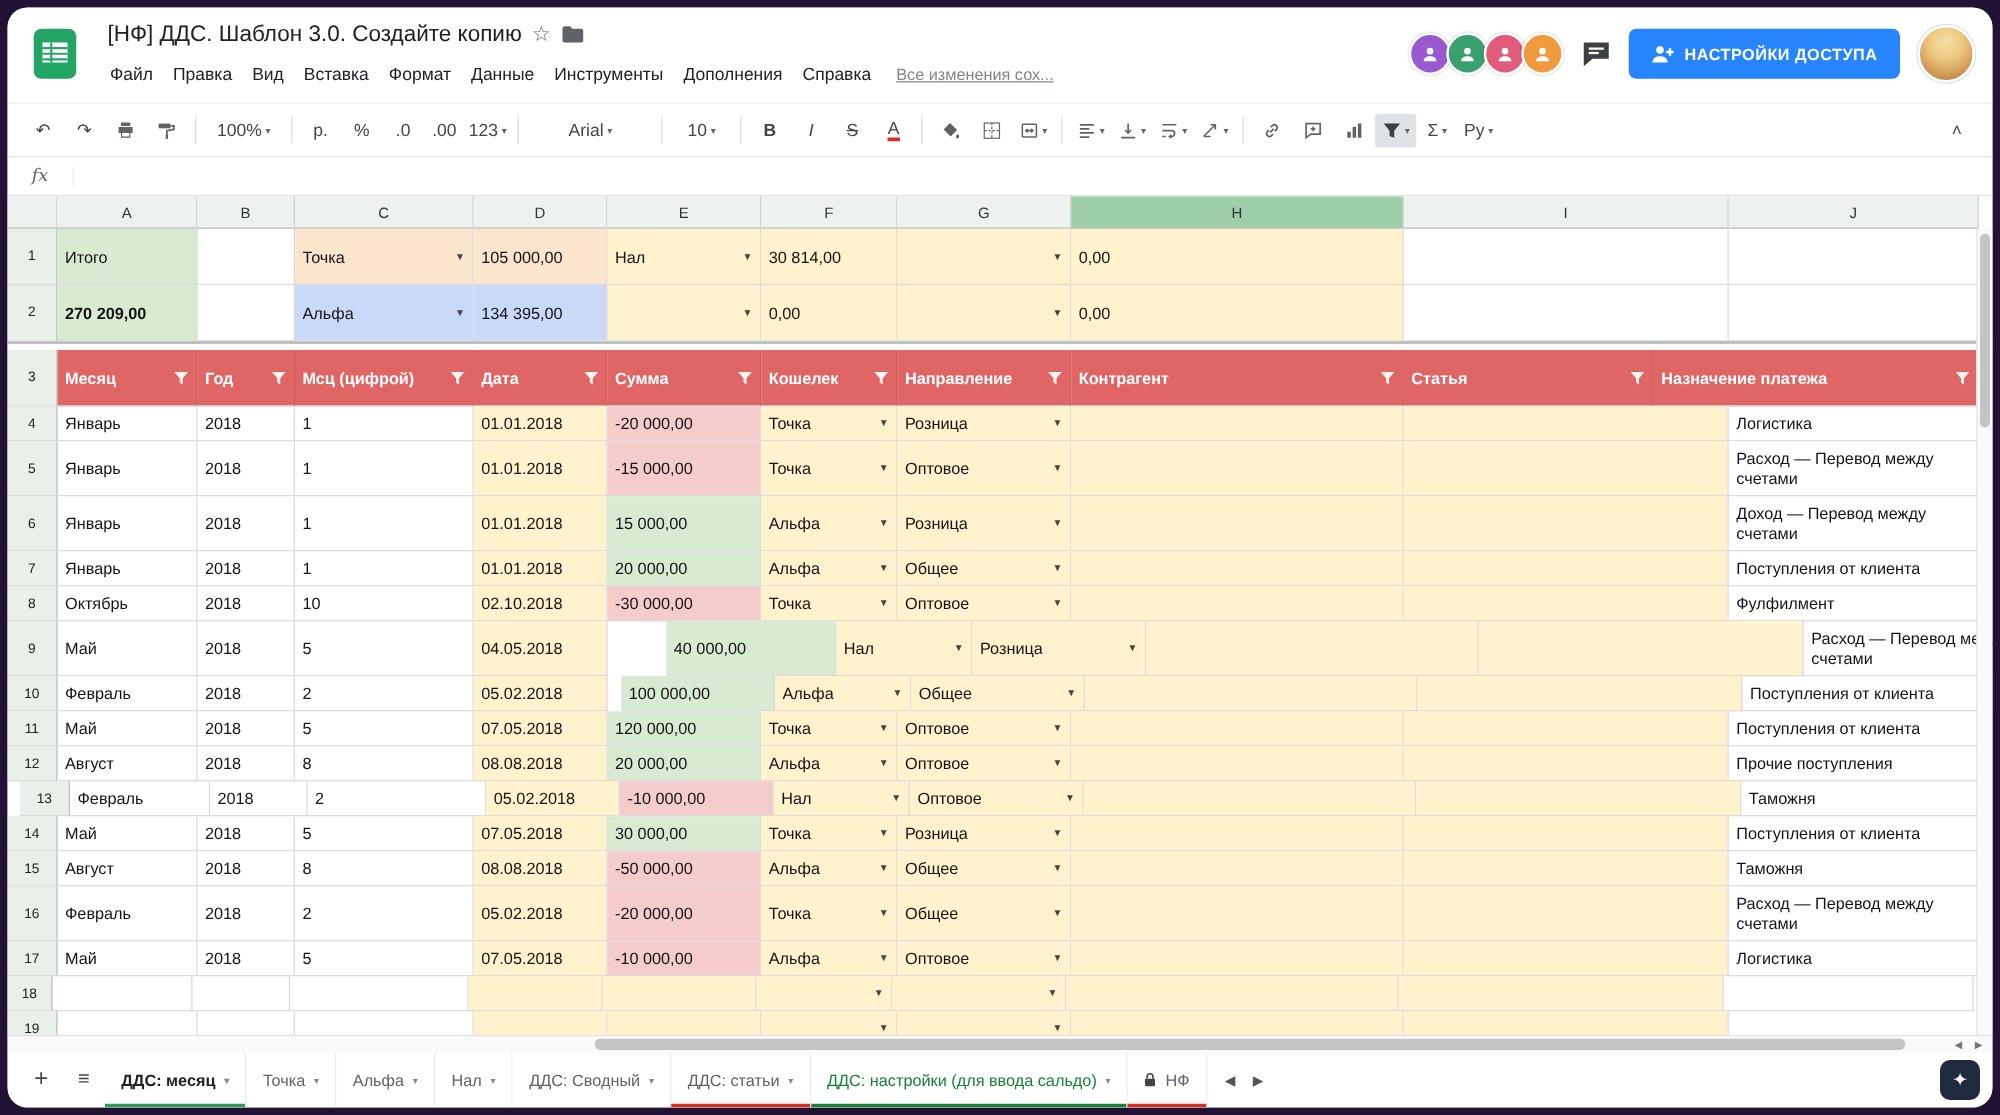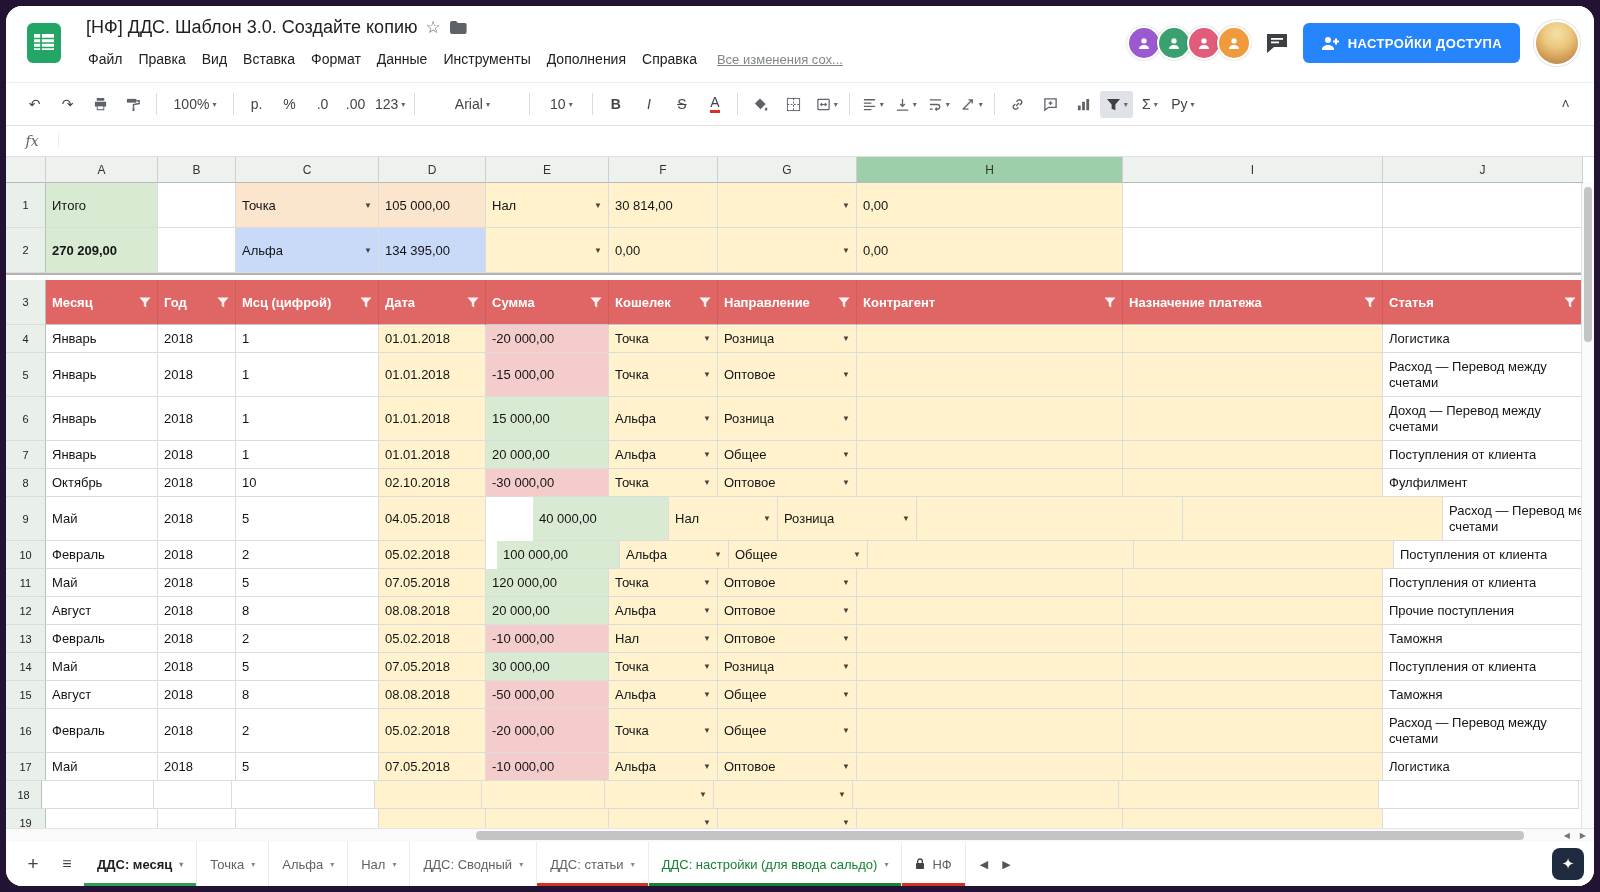"Назначение платежа" div.cell { order: before "Статья" -> after "Статья" }
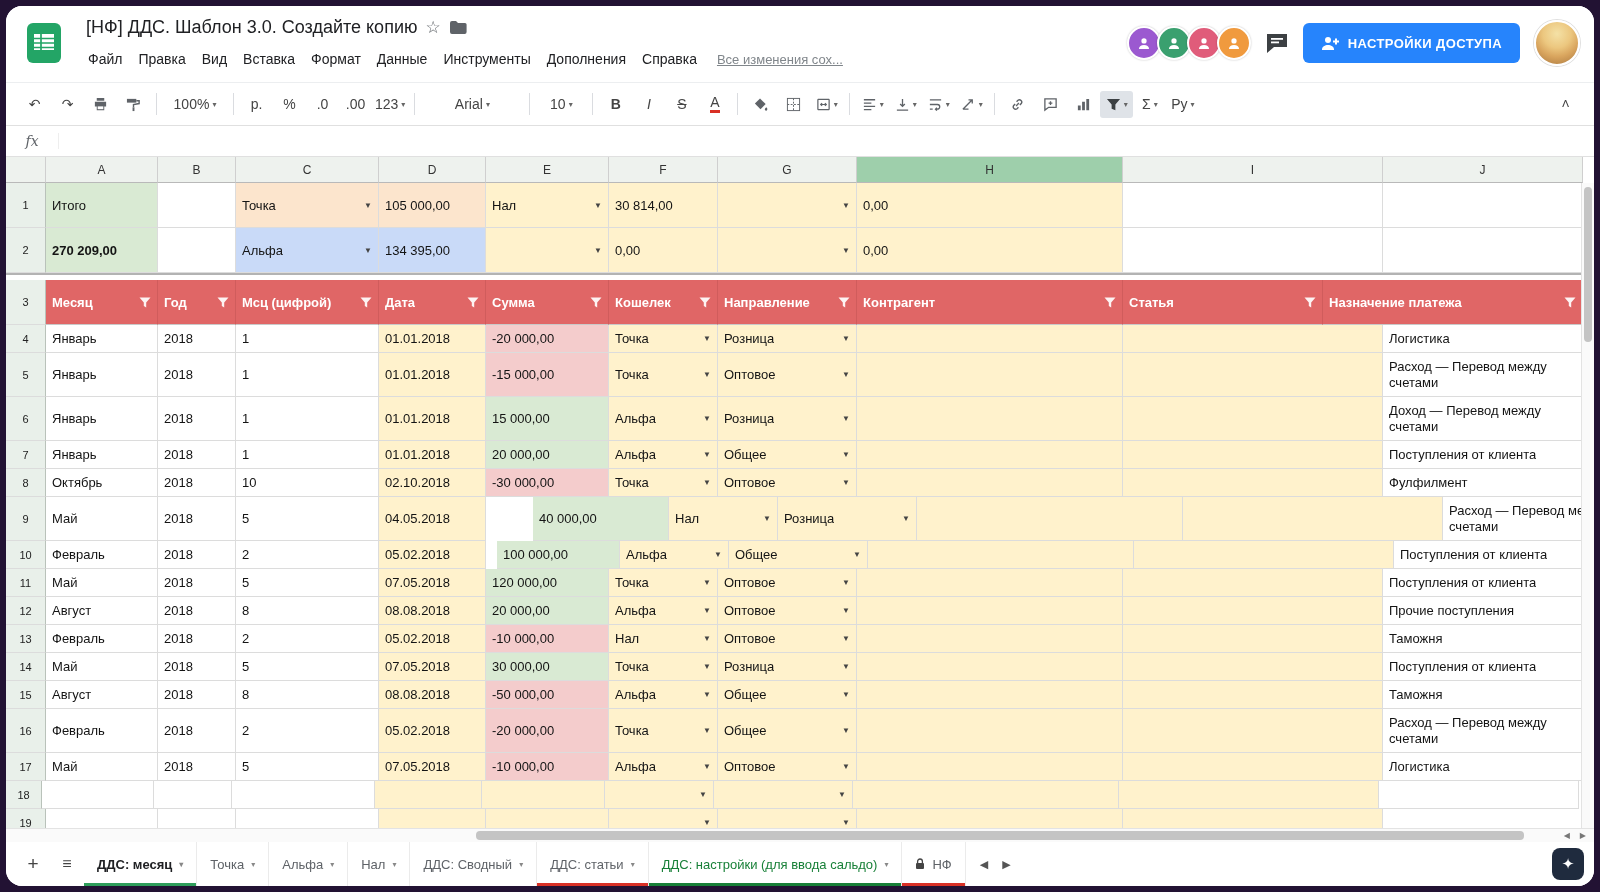"13" div.grow { padding-left: none -> 10px }
